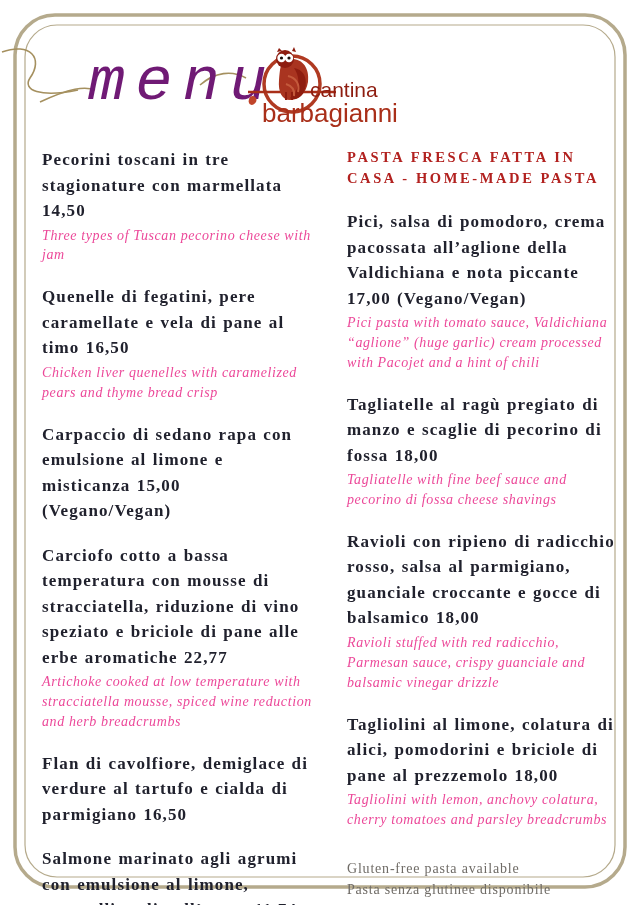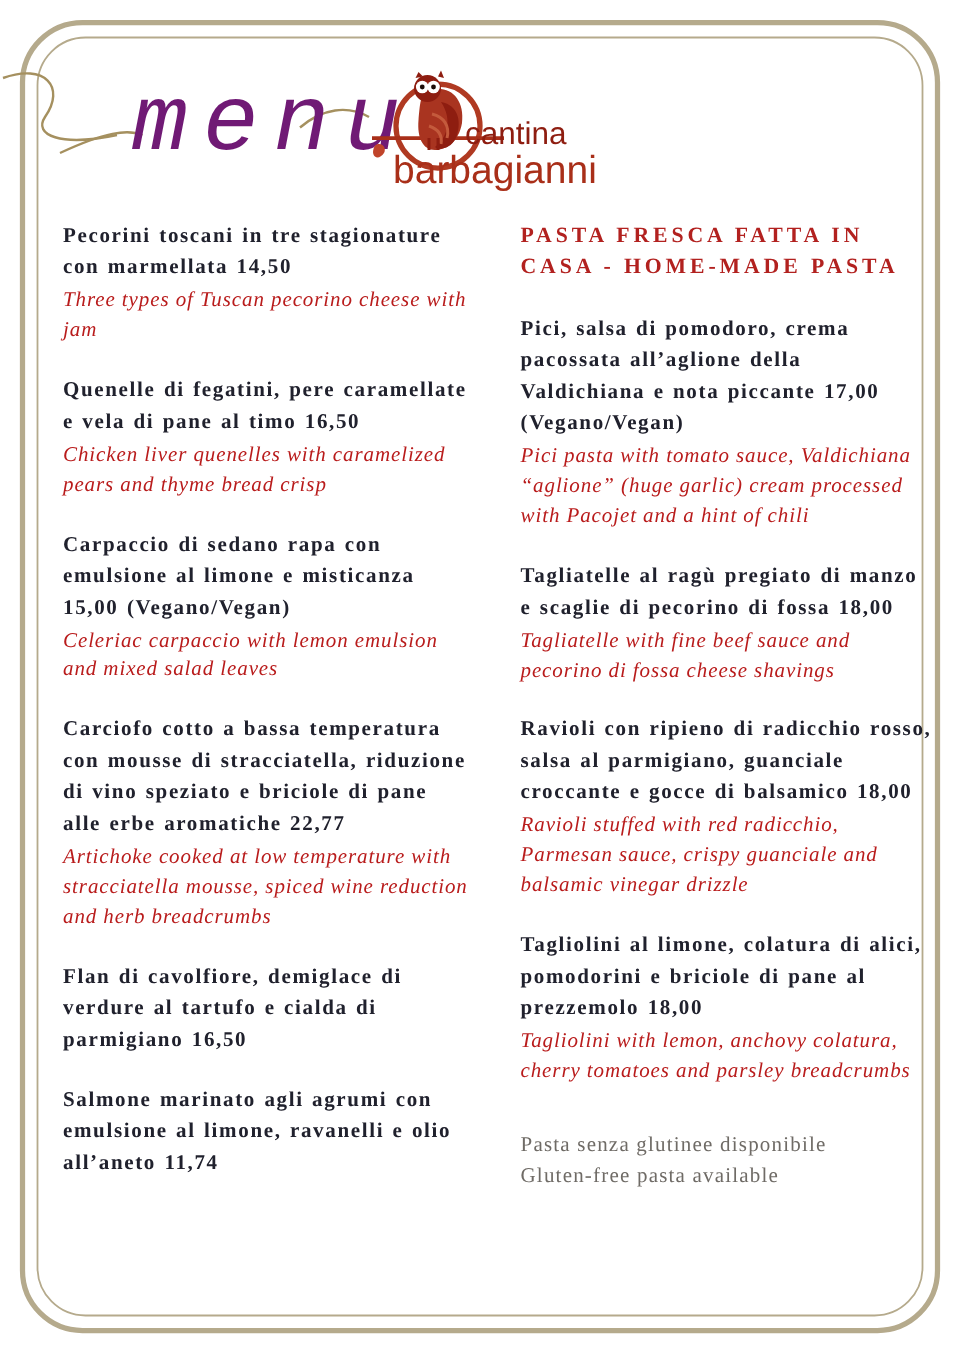"Pecorini toscani in tre stagionature" .item-title { font-size: 14px -> 17px }
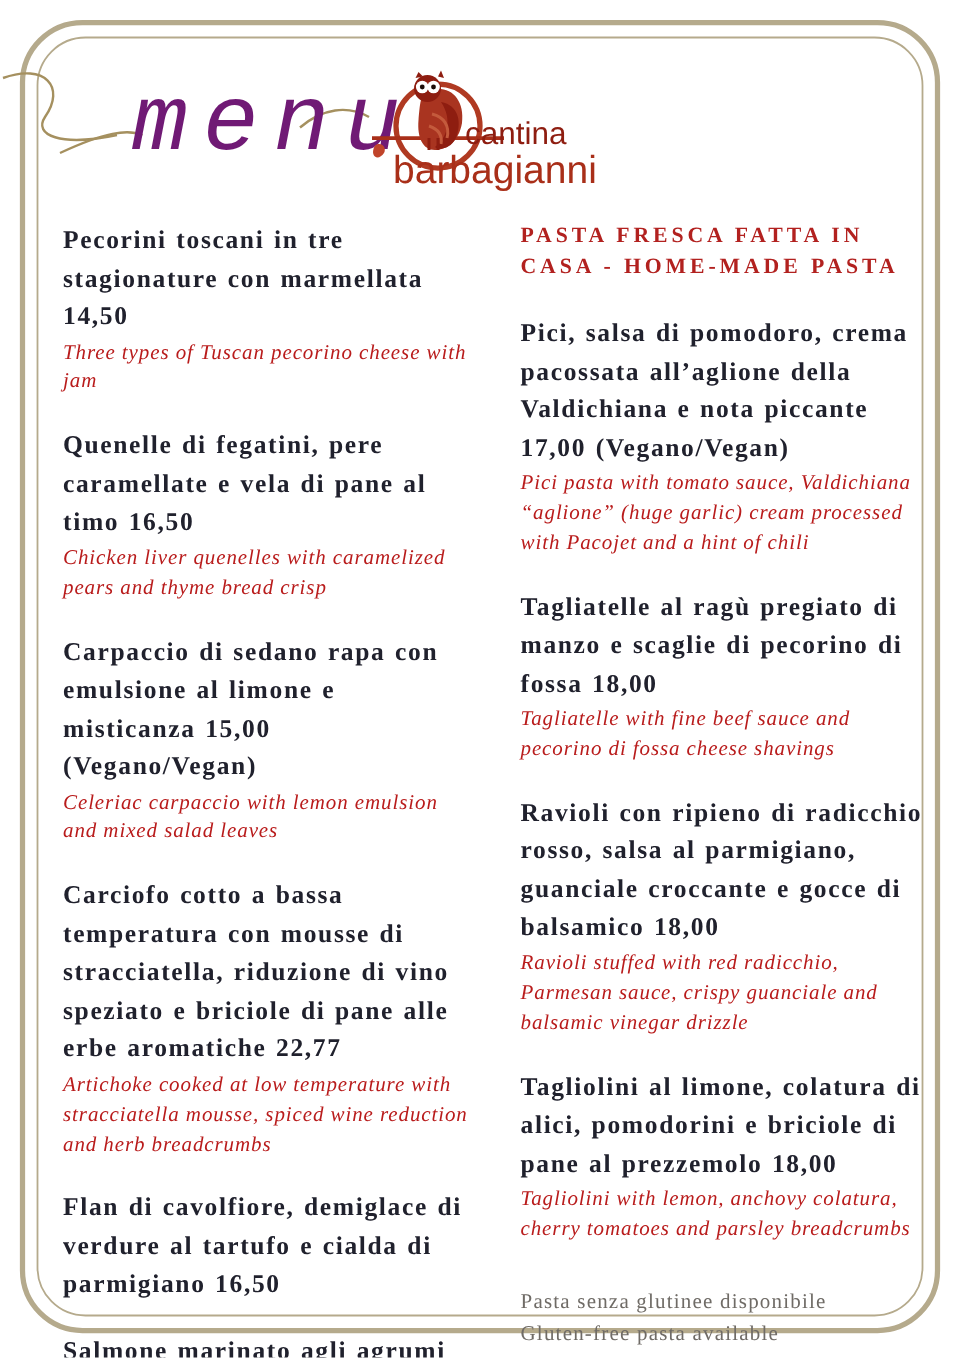"Three types of Tuscan pecorino" .item-desc { color: #b91c1c -> #ec4899 }
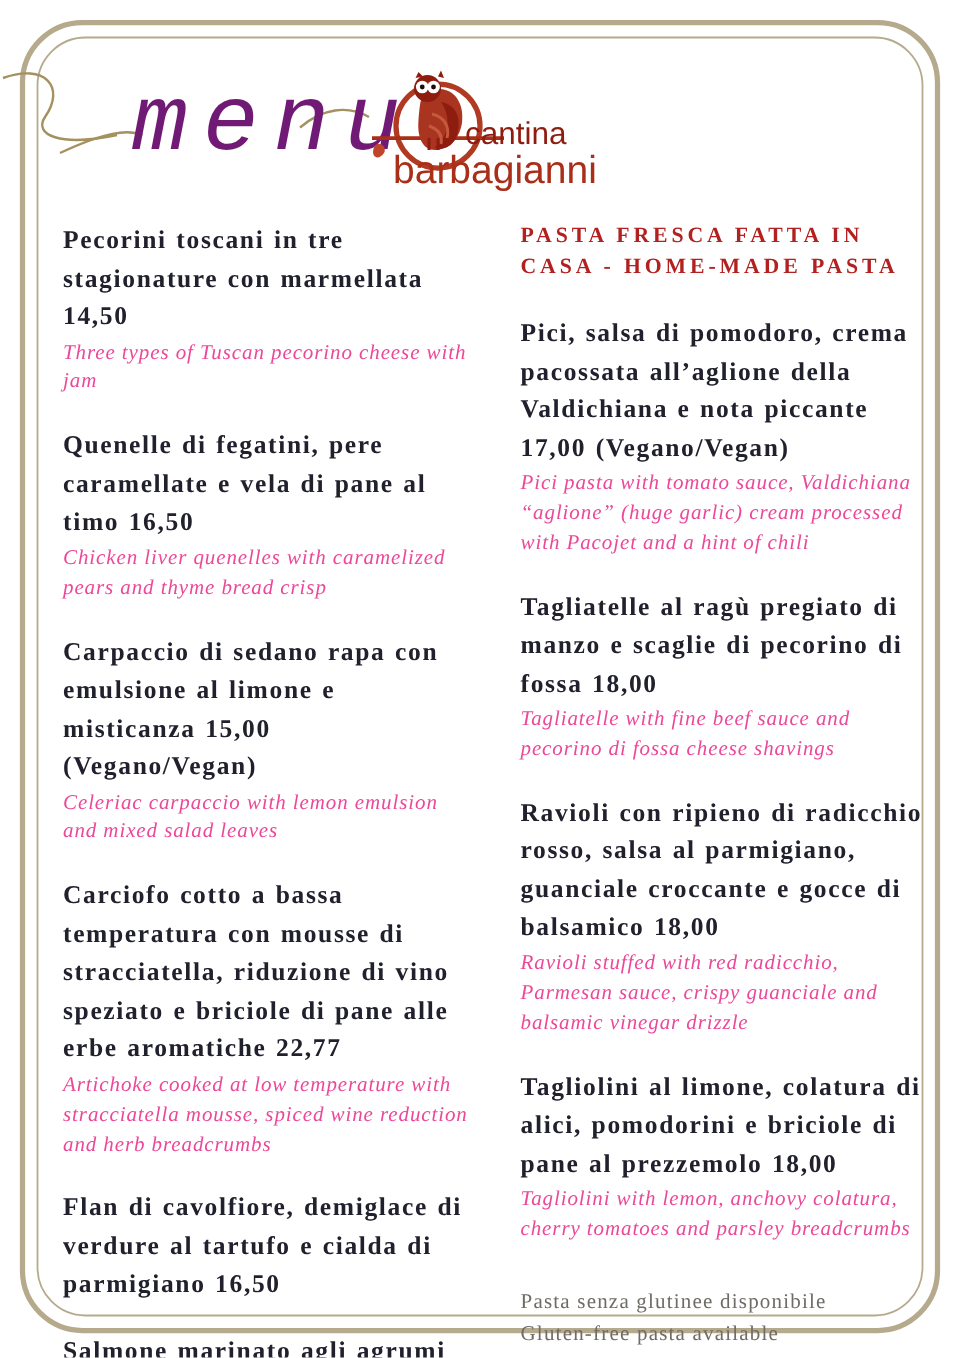"Celeriac carpaccio with lemon emulsion" p.item-desc { html: <p>Celeriac carpaccio with lemon emulsion and mixed salad leaves</p> -> none }
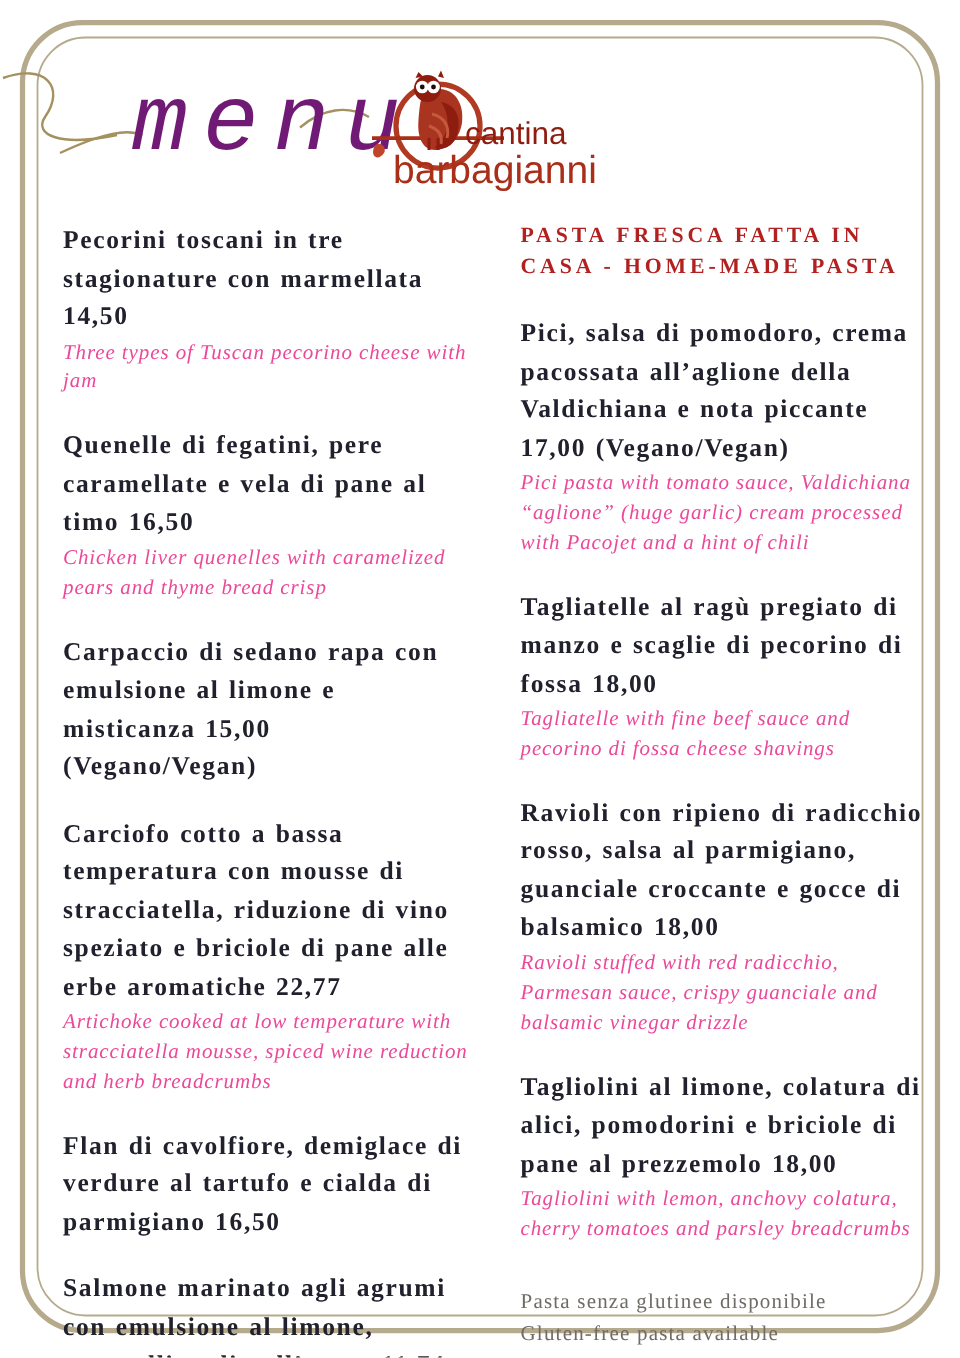"Pasta senza glutinee disponibile" div { order: before "Gluten-free pasta available" -> after "Gluten-free pasta available" }
